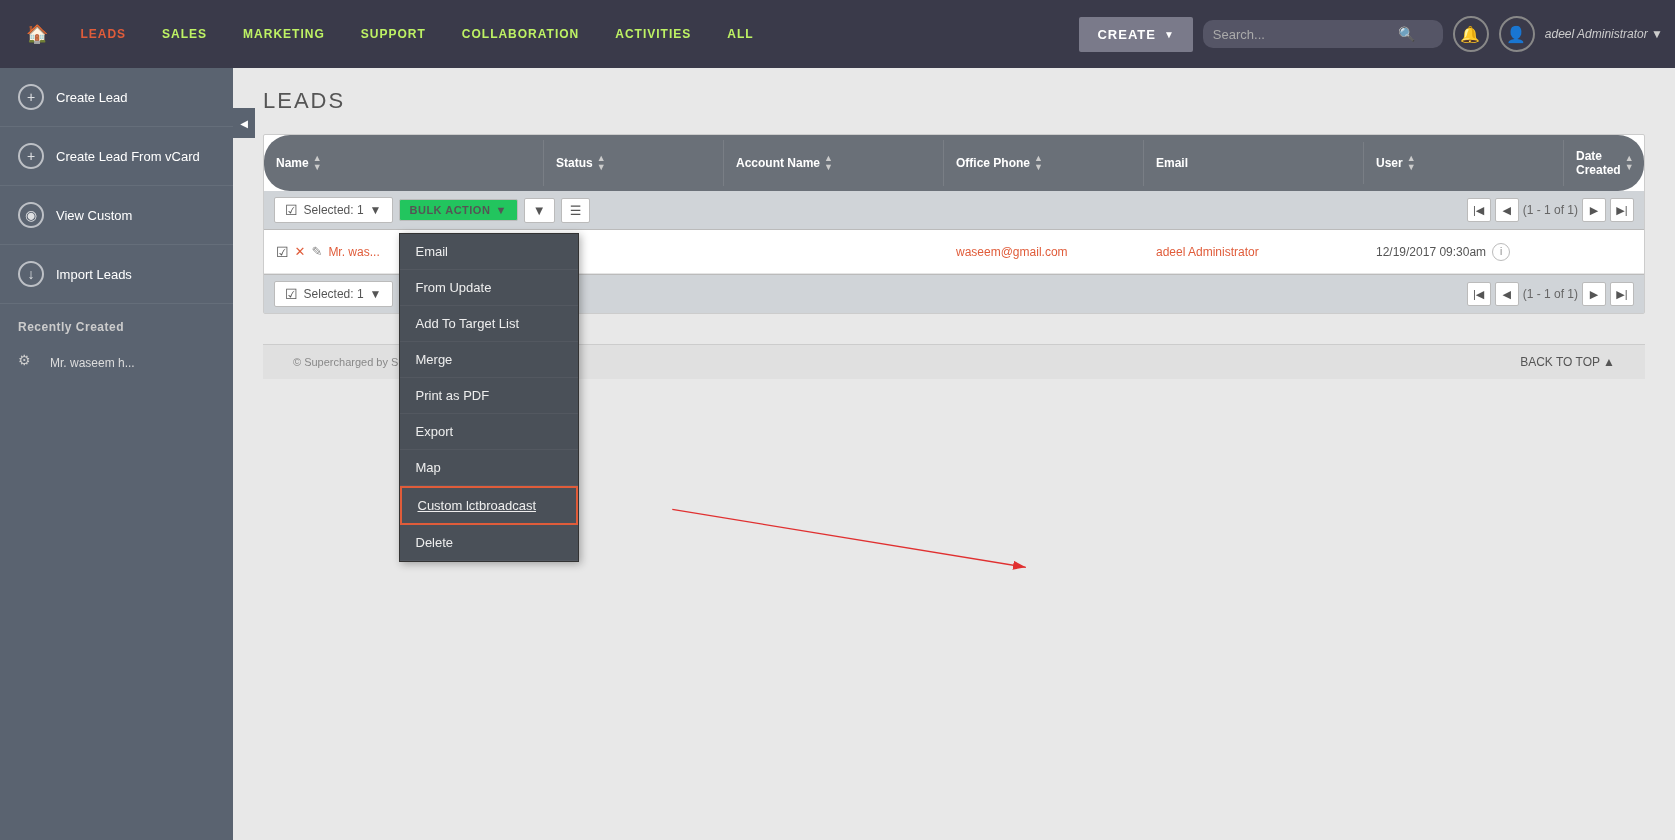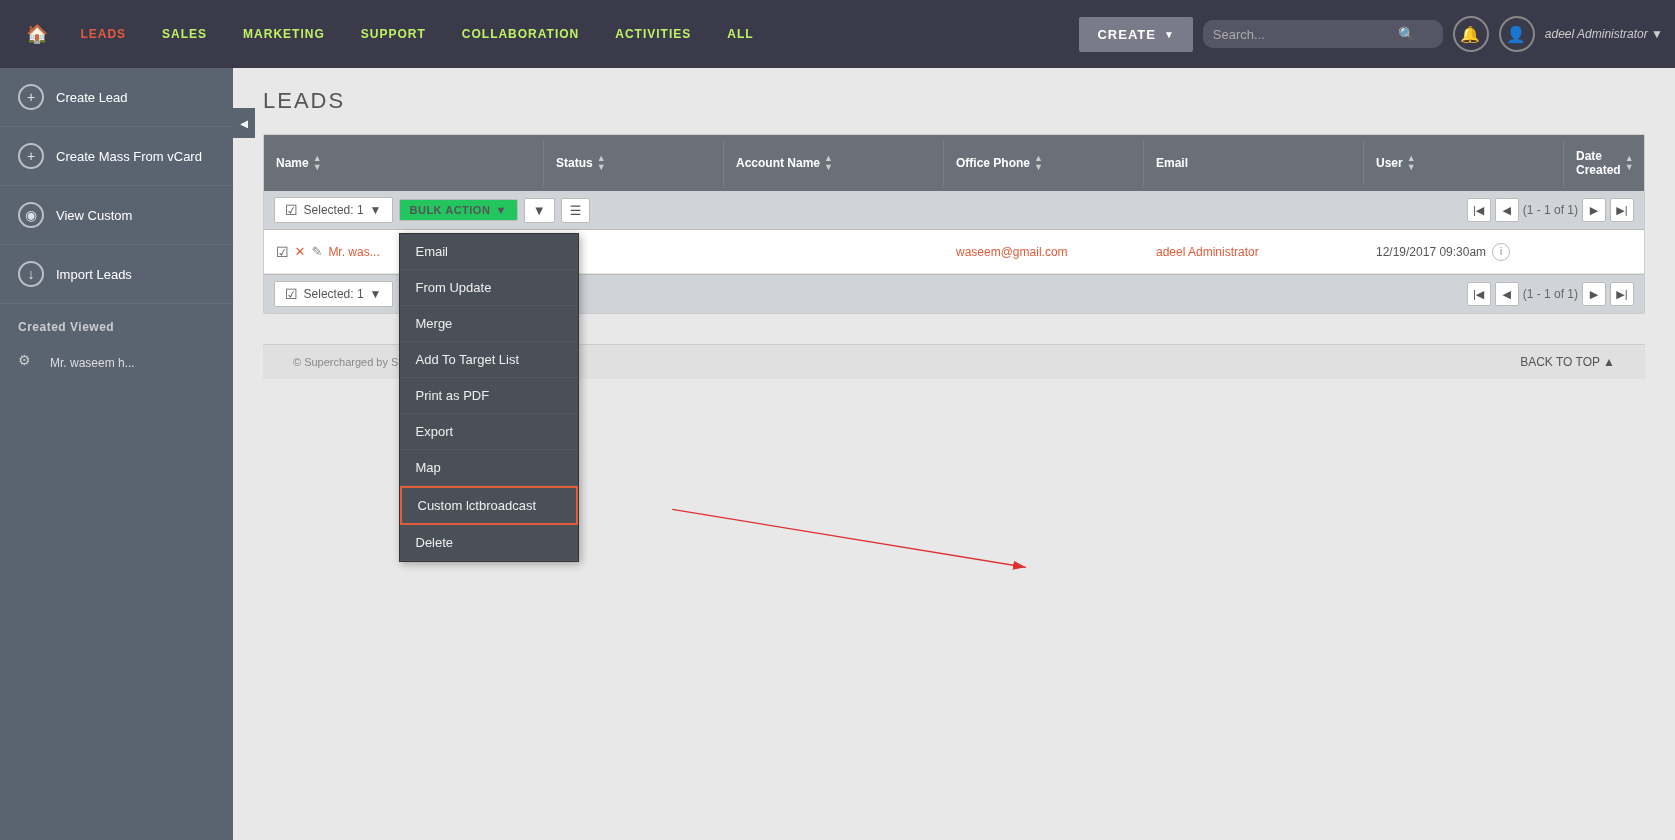"Create Mass From vCard" span { text: Mass -> Lead }
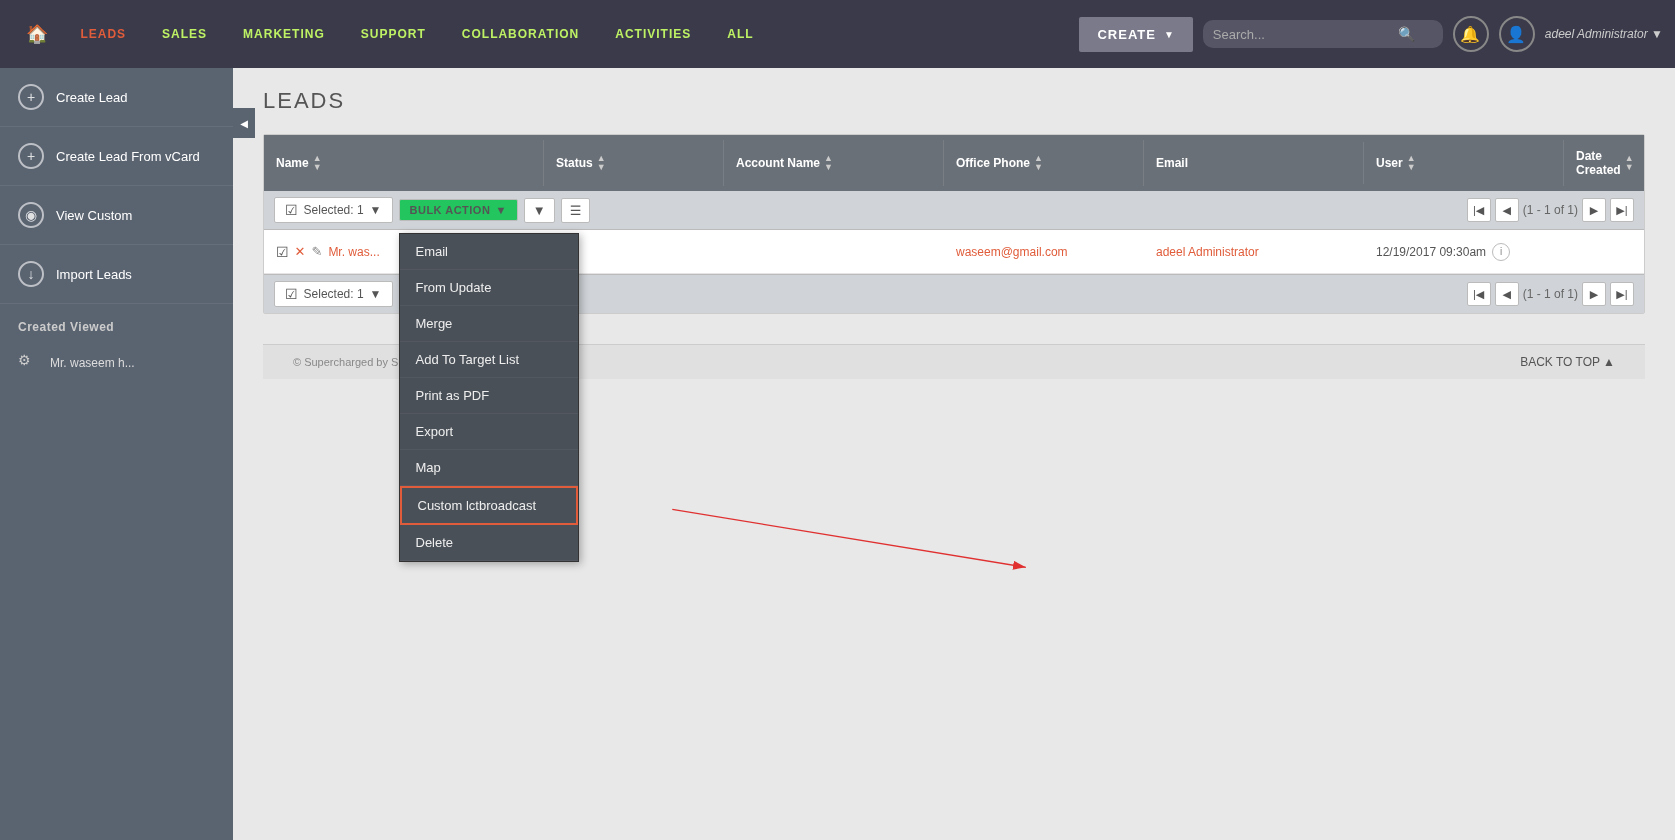"Name" .table-header-row { border-radius: none -> 26px }
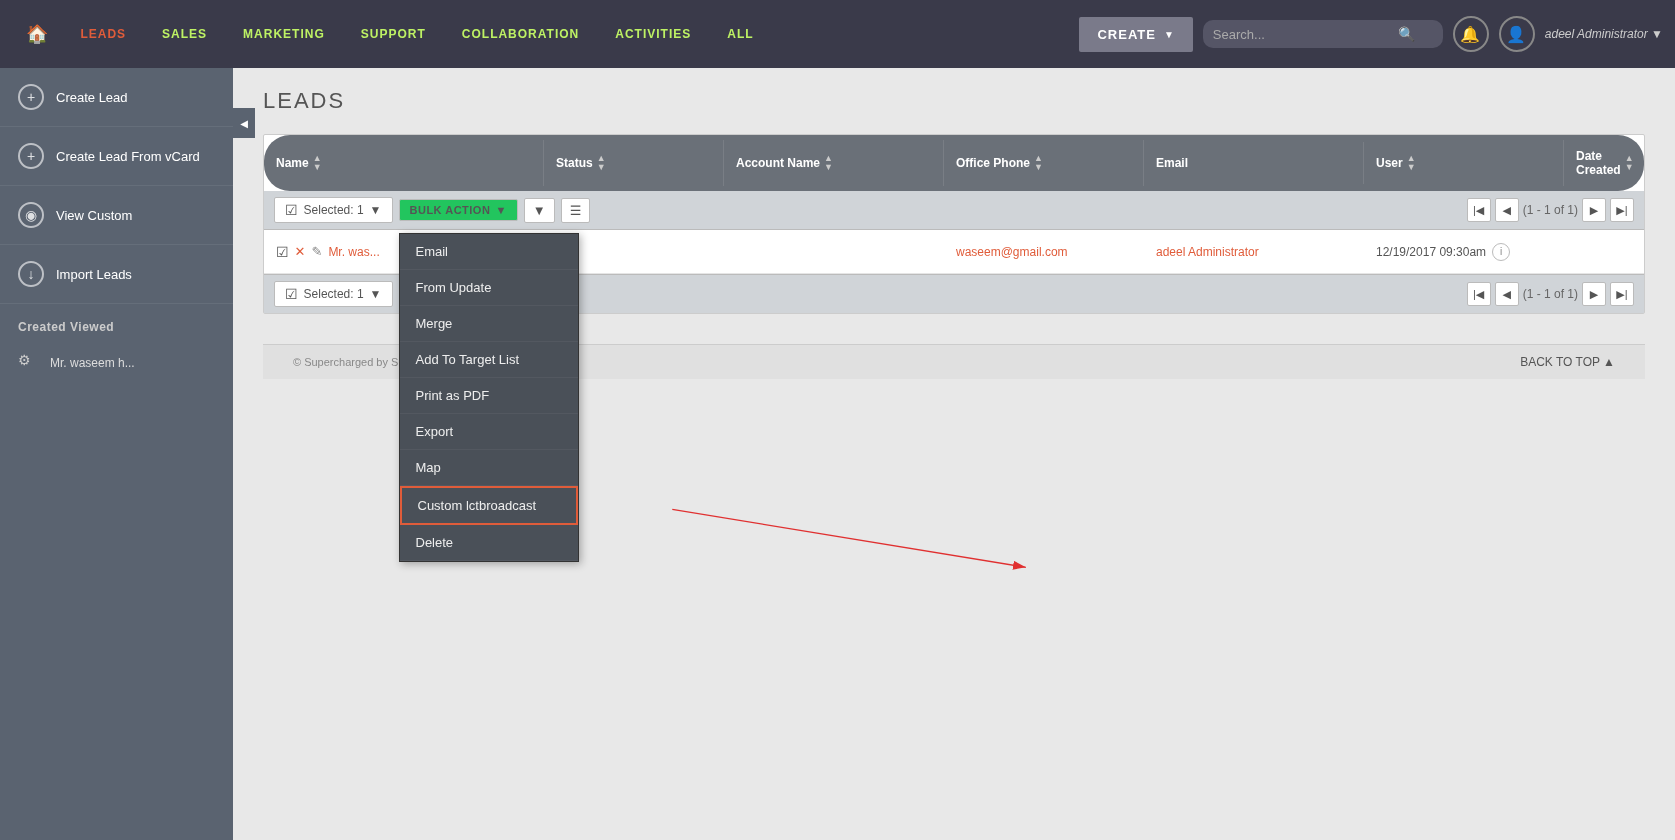"Created Viewed" div.sidebar-divider { text: Created Viewed -> Recently Created }
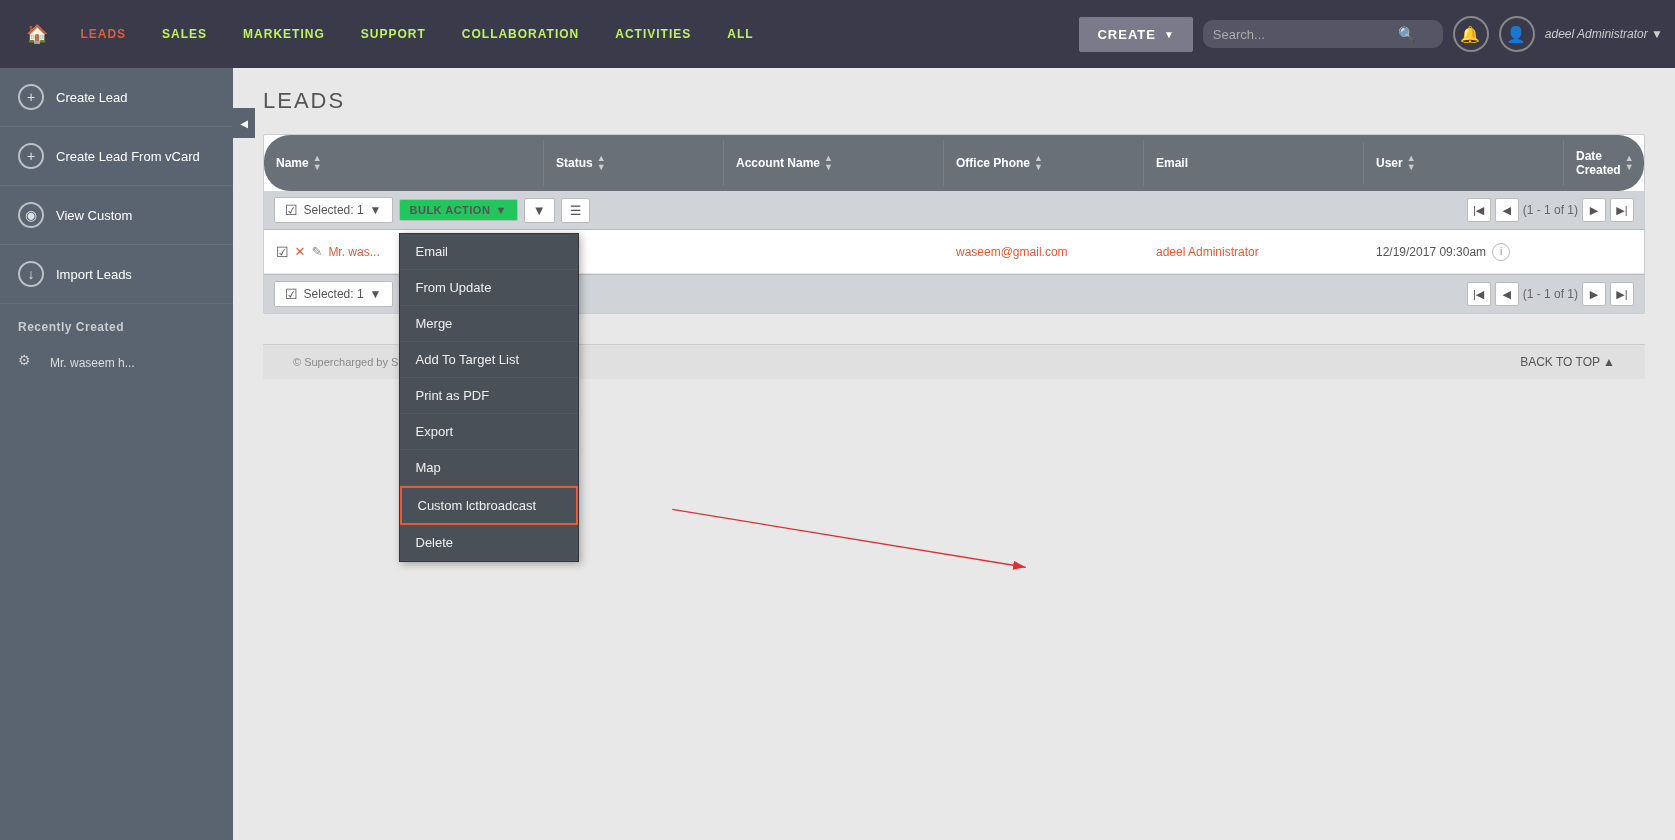"Merge" div.bulk-dropdown-item { order: before "Add To Target List" -> after "Add To Target List" }
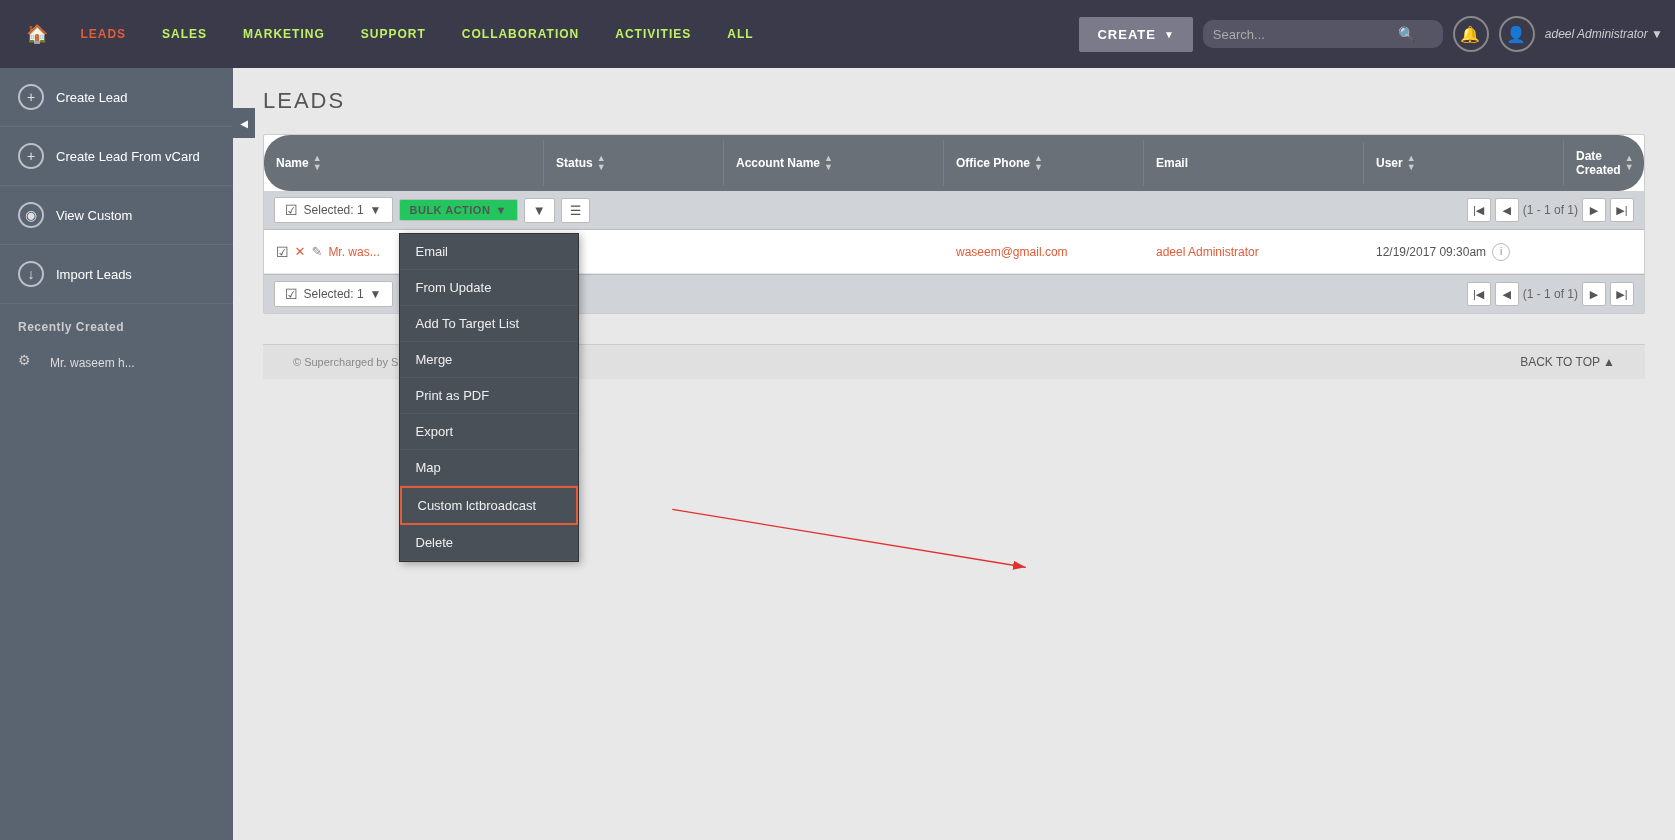"Custom lctbroadcast" .bulk-dropdown-item.highlighted { text-decoration: none -> underline }
